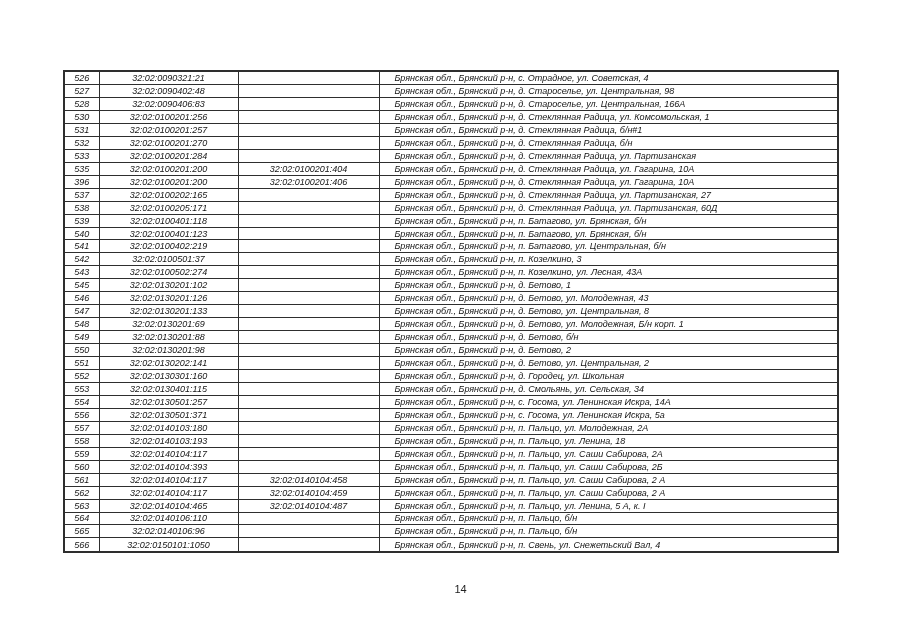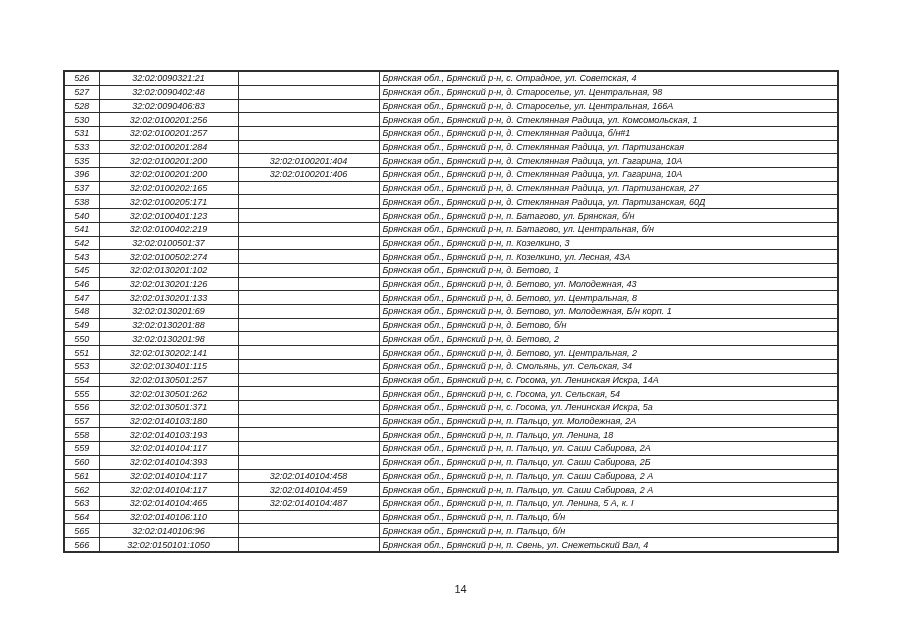"Брянская обл., Брянский р-н, с." .doc-table td.col-3 { padding-left: 3px -> 15px }
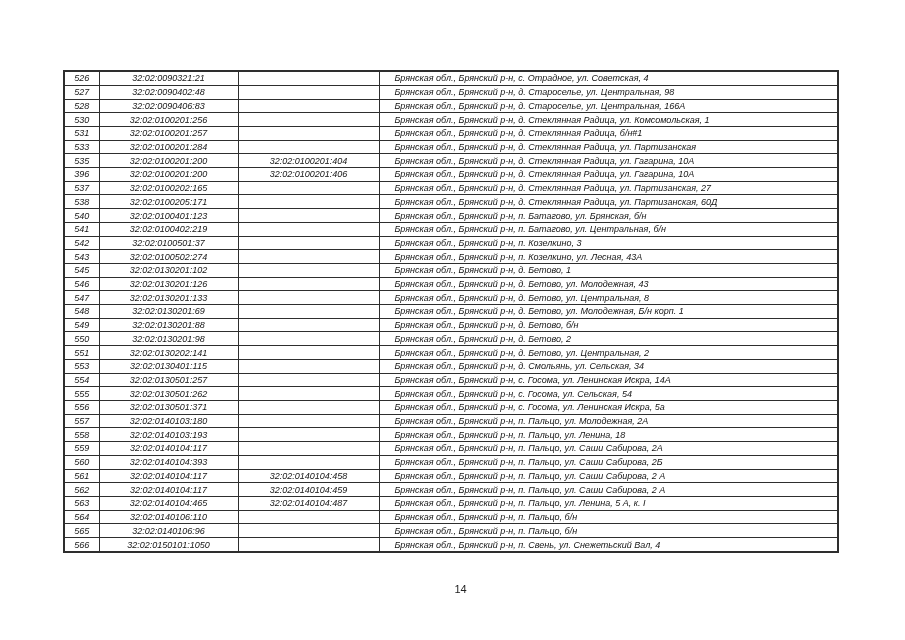"532" tr { html: none -> <tr> <td>532</td> <td>32:02:0100201:270</td> <td></td> <td>Брянская обл., Брянский р-н, д. Стеклянная Радица, б/н</td> </tr> }
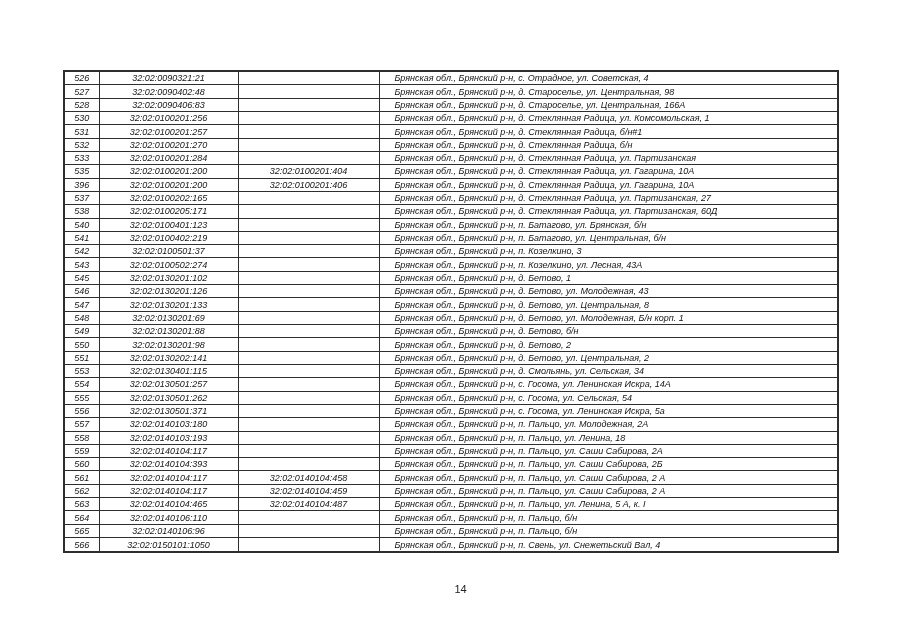"539" tr { html: none -> <tr> <td>539</td> <td>32:02:0100401:118</td> <td></td> <td>Брянская обл., Брянский р-н, п. Батагово, ул. Брянская, б/н</td> </tr> }
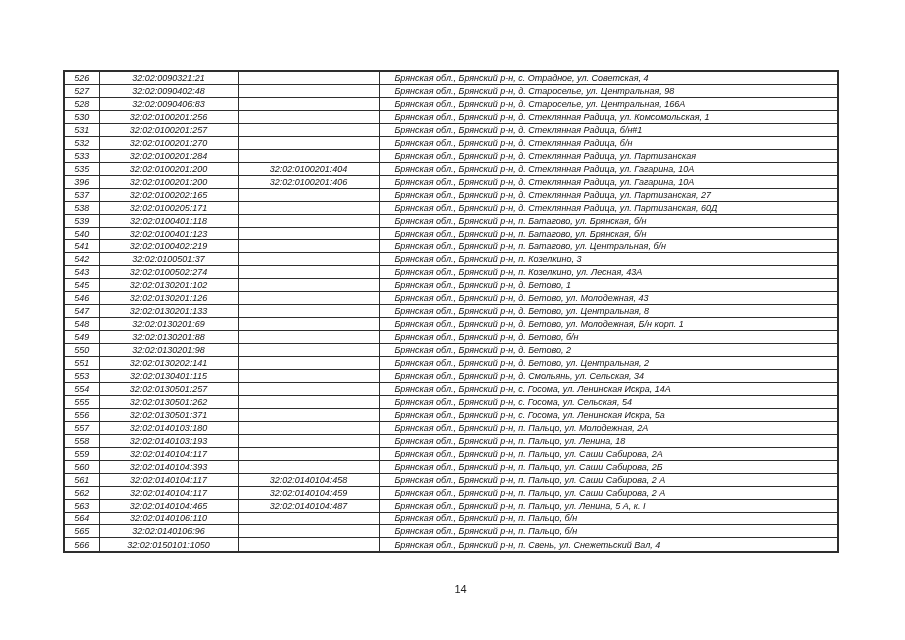"552" tr { html: none -> <tr> <td>552</td> <td>32:02:0130301:160</td> <td></td> <td>Брянская обл., Брянский р-н, д. Городец, ул. Школьная</td> </tr> }
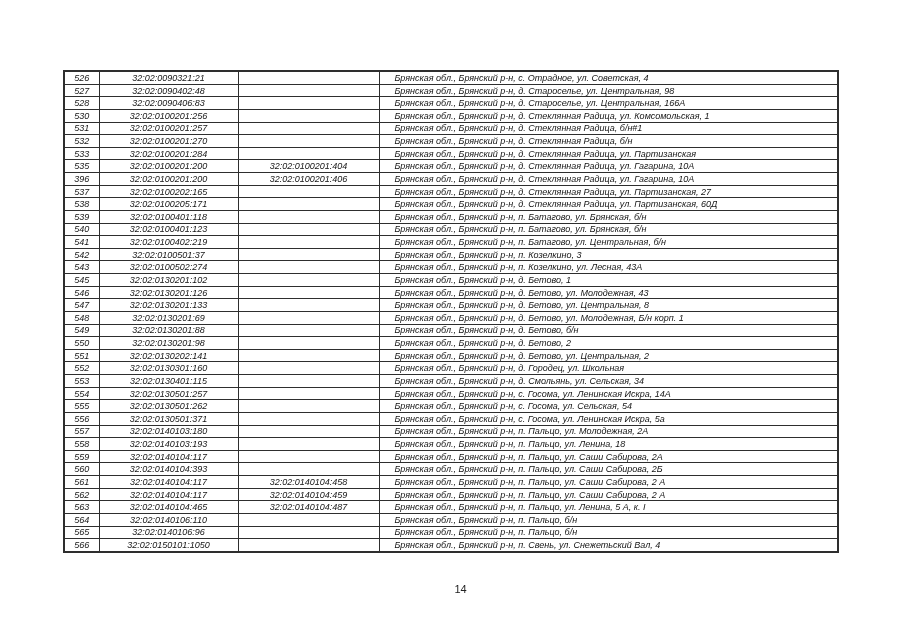"555" tr { html: <tr> <td>555</td> <td>32:02:0130501:262</td> <td></td> <td>Брянская обл., Брянский р-н, с. Госома, ул. Сельская, 54</td> </tr> -> none }
